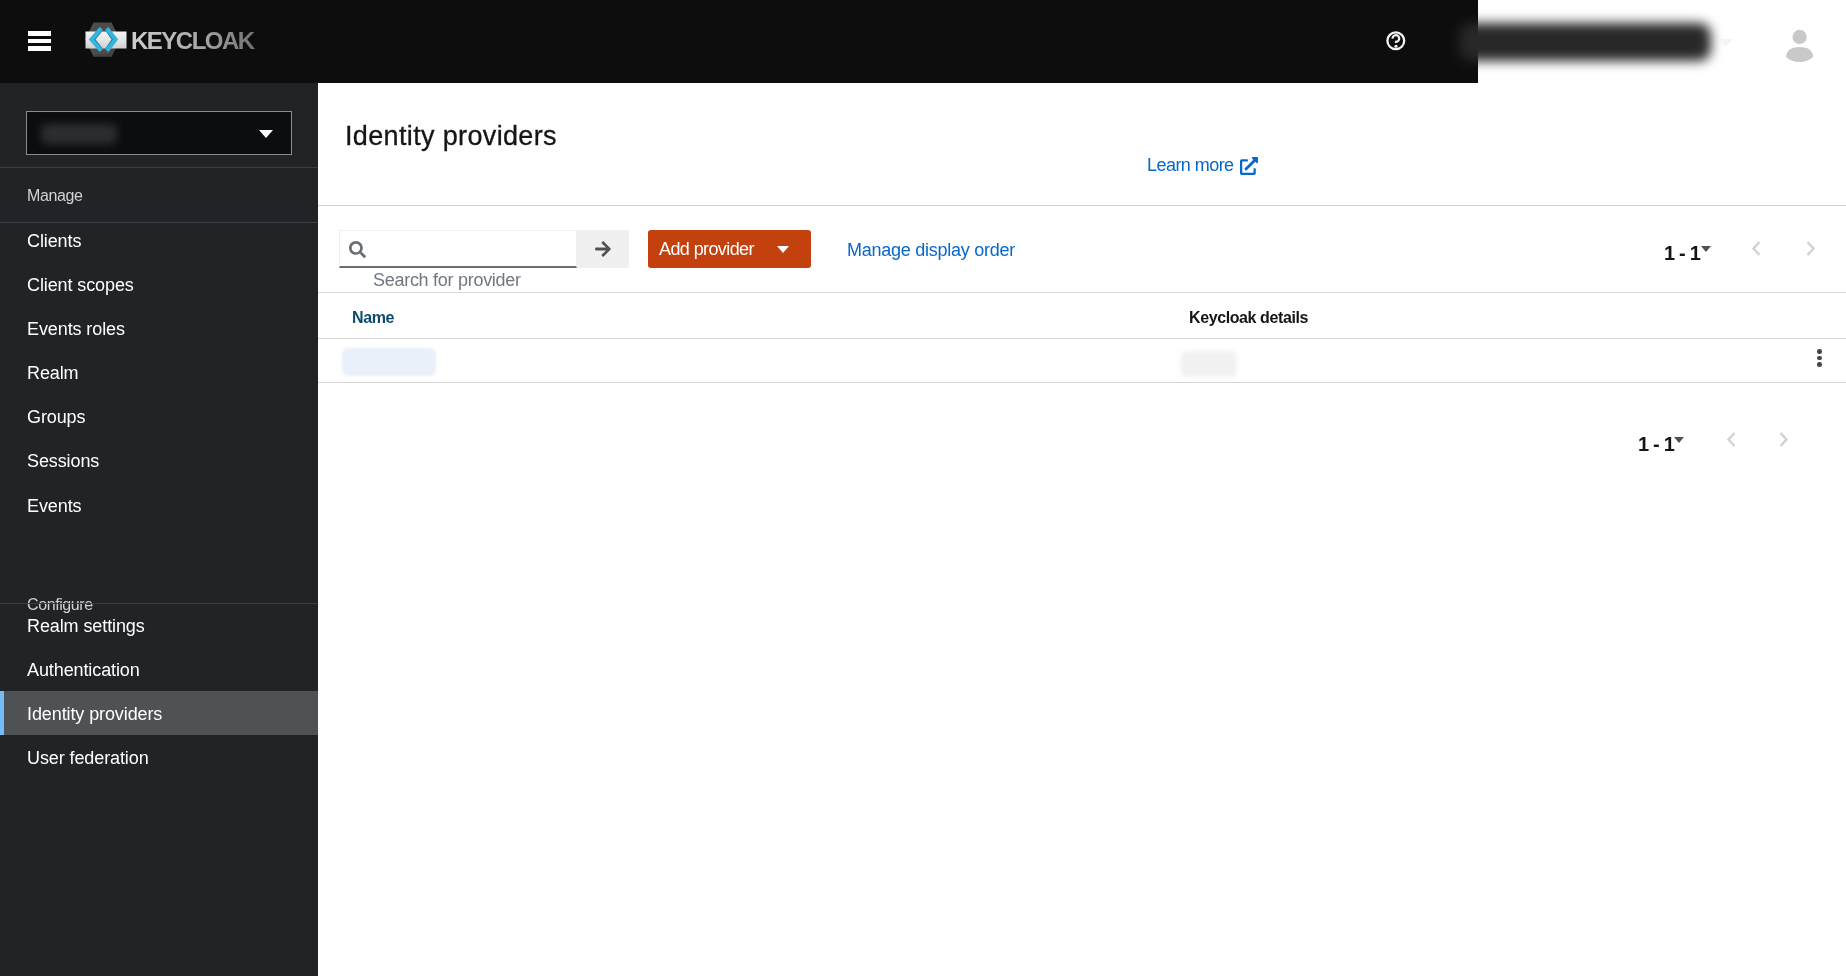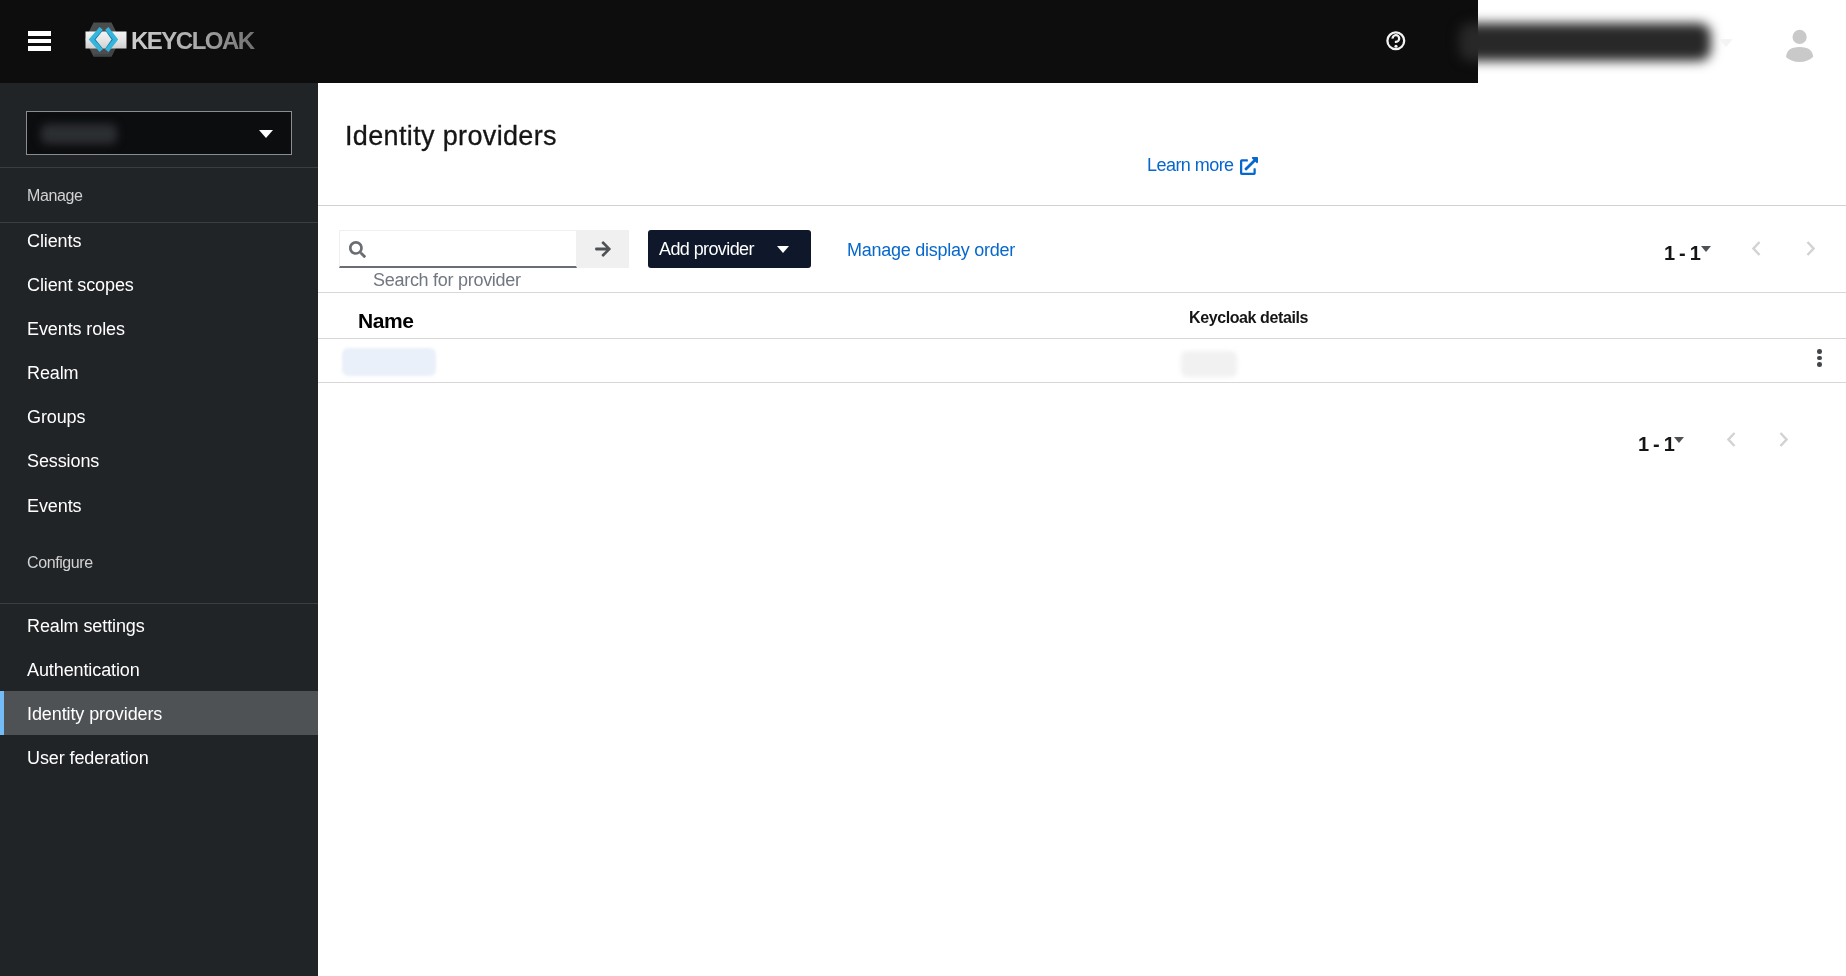"Add provider" #addbtn { background: #0f172a -> #c2410c }
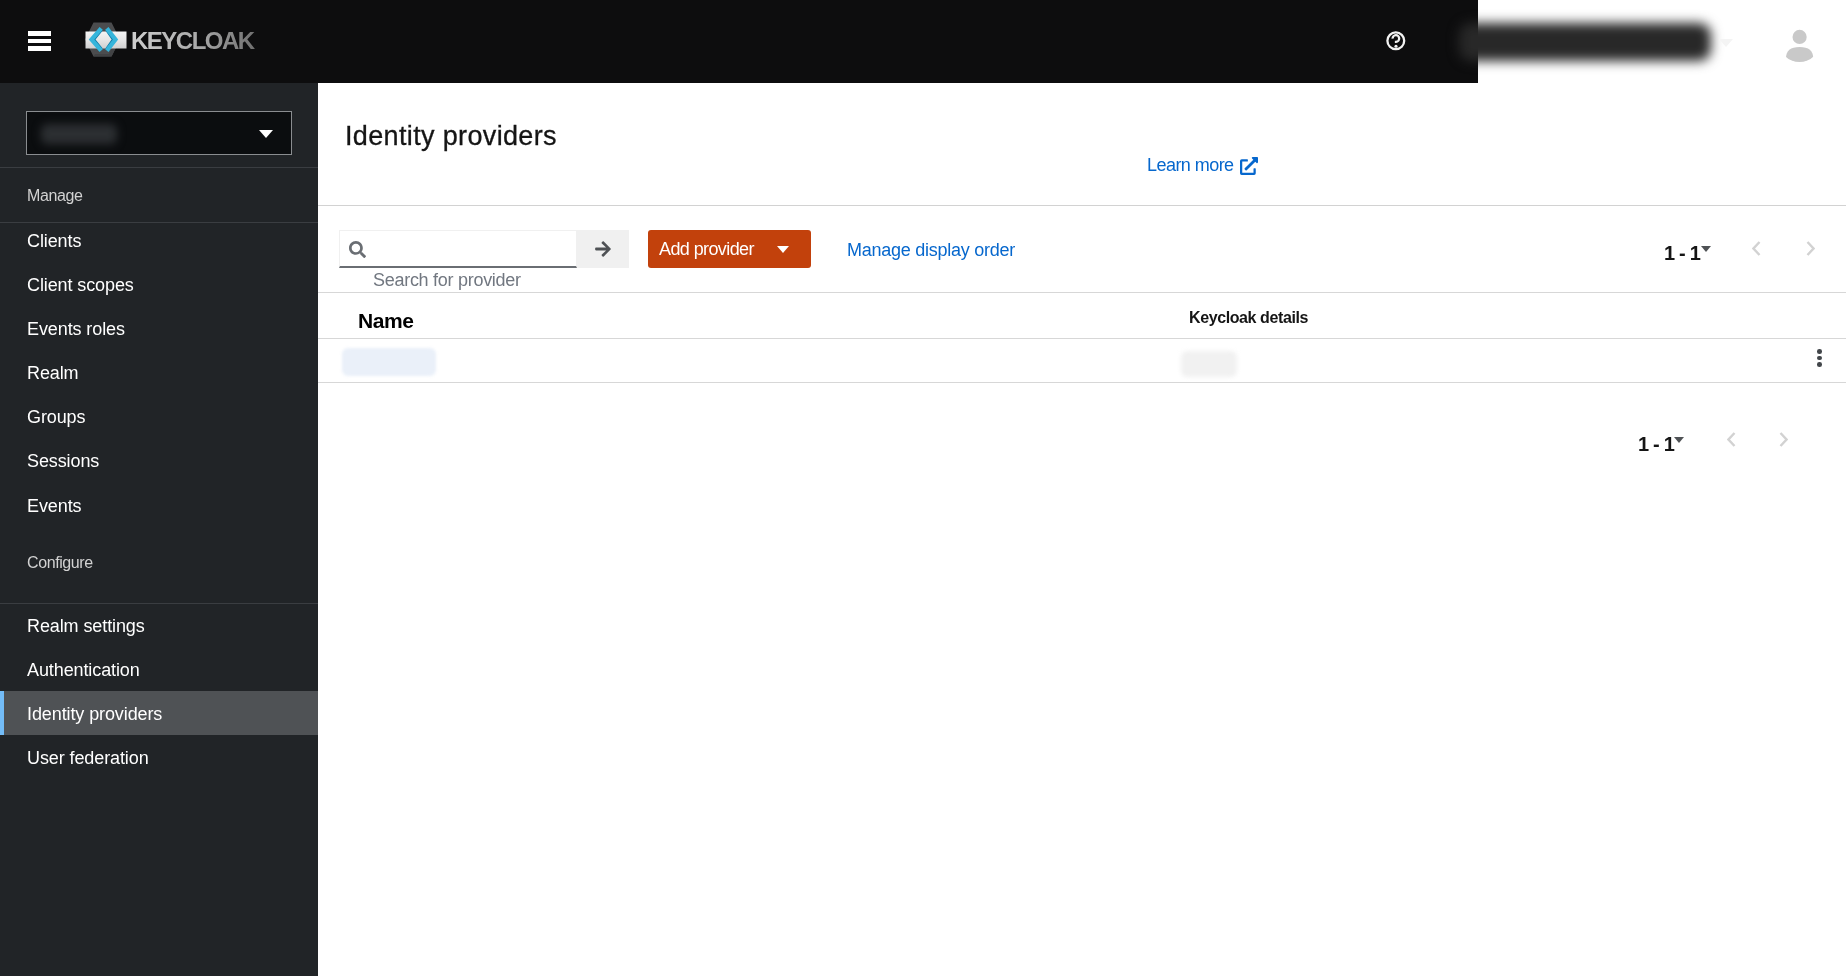"Name" #thname { color: #000000 -> #0c4a6e; font-size: 21px -> 16px; left: 40px -> 34px }
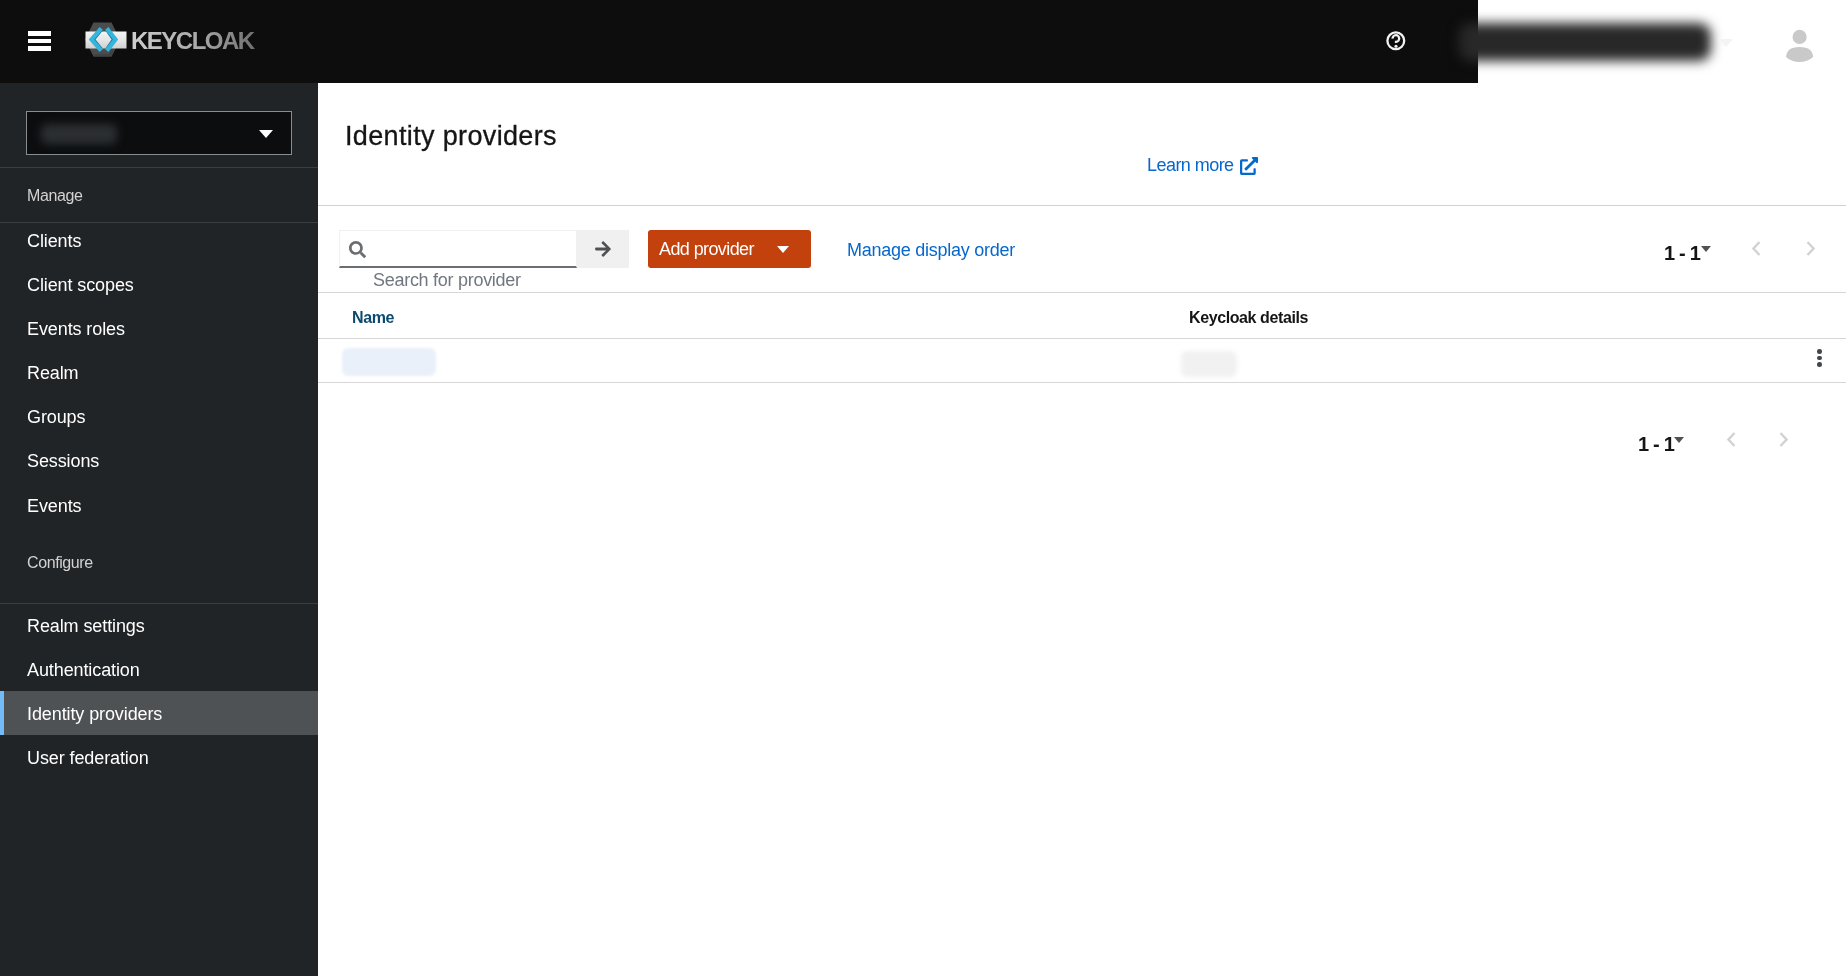"Configure" div.navtitle { top: 471px -> 513px }
